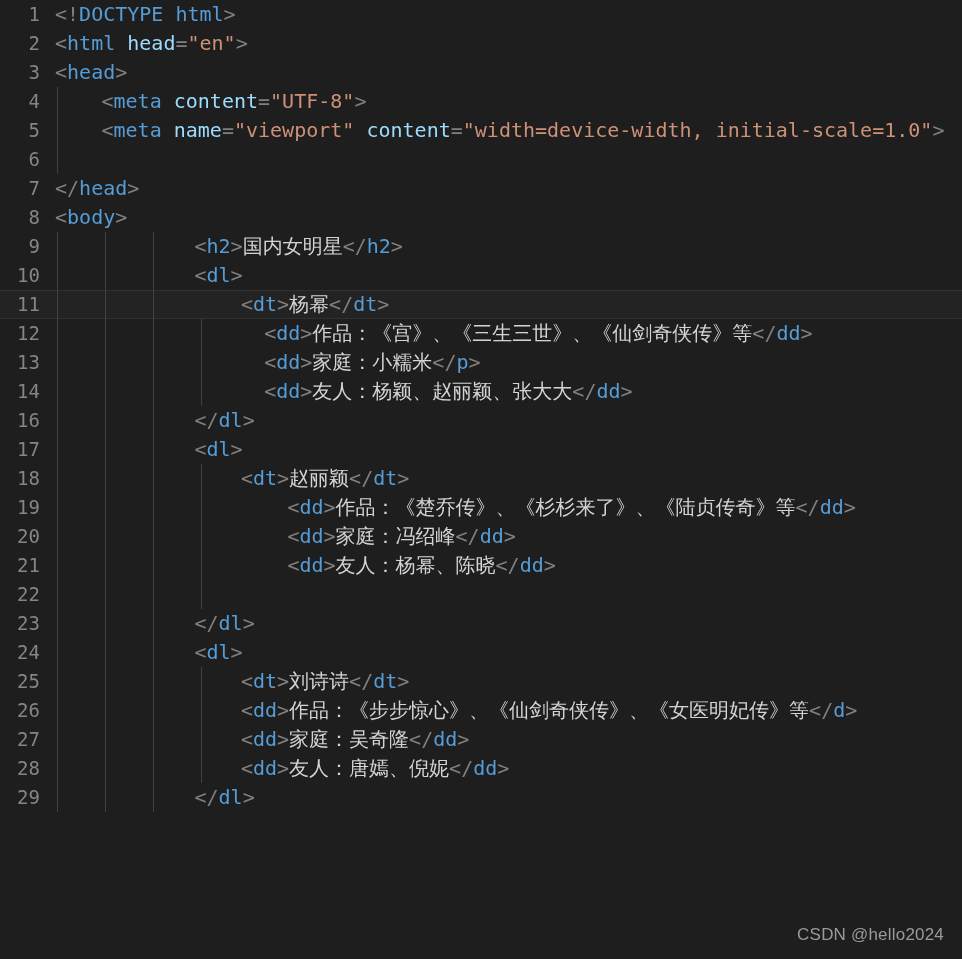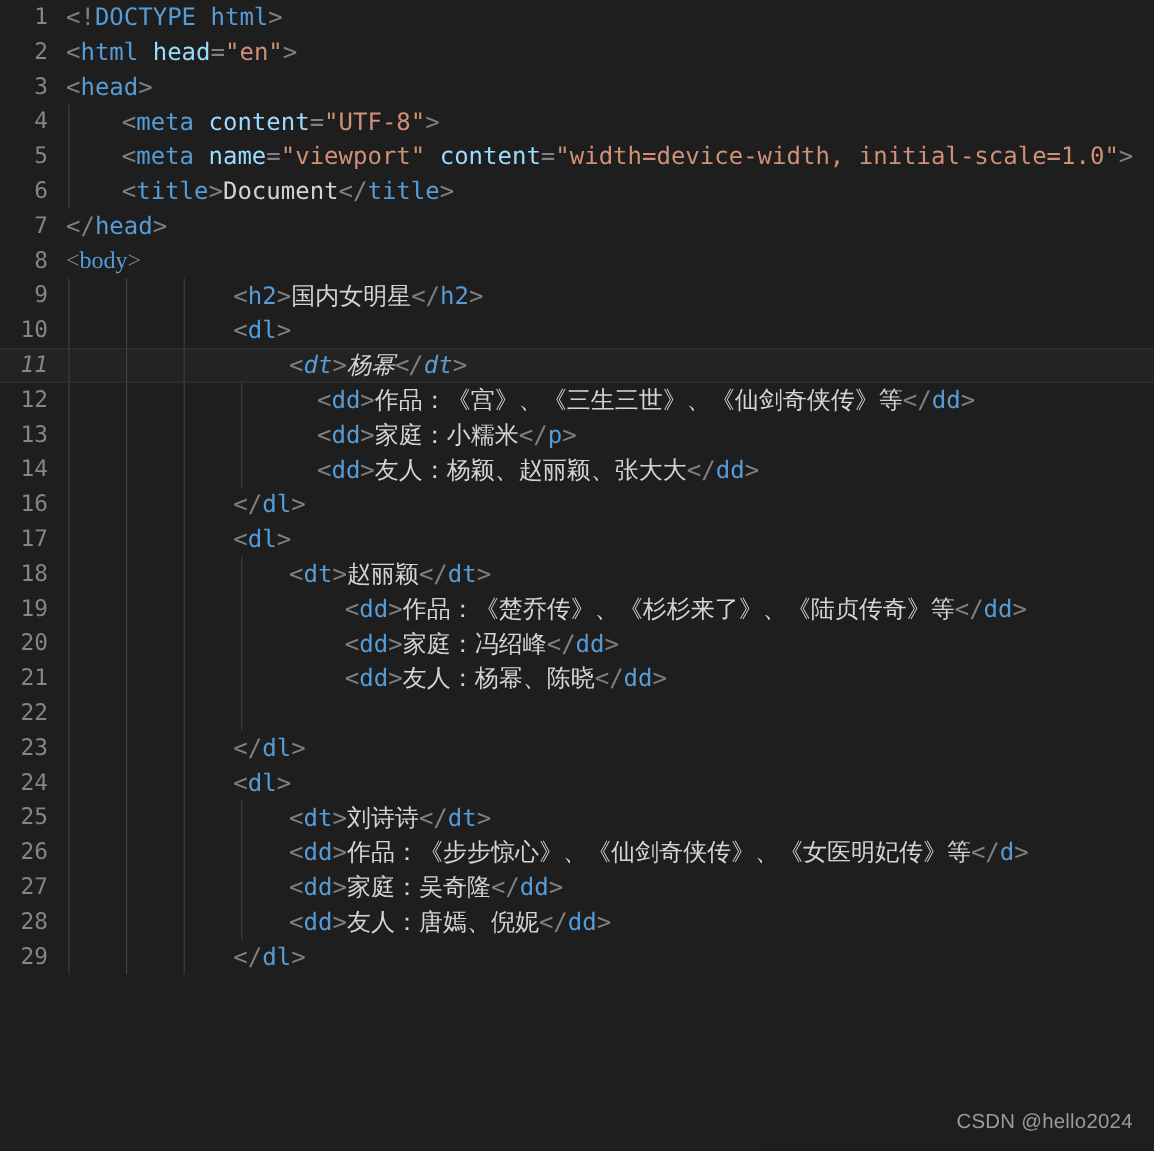"<title>Document</title>" div.content { html: <div><span>&lt;</span><span>title</span><span>&gt;</span><span>Document</span><span>&lt;/</span><span>title</span><span>&gt;</span></div> -> none }
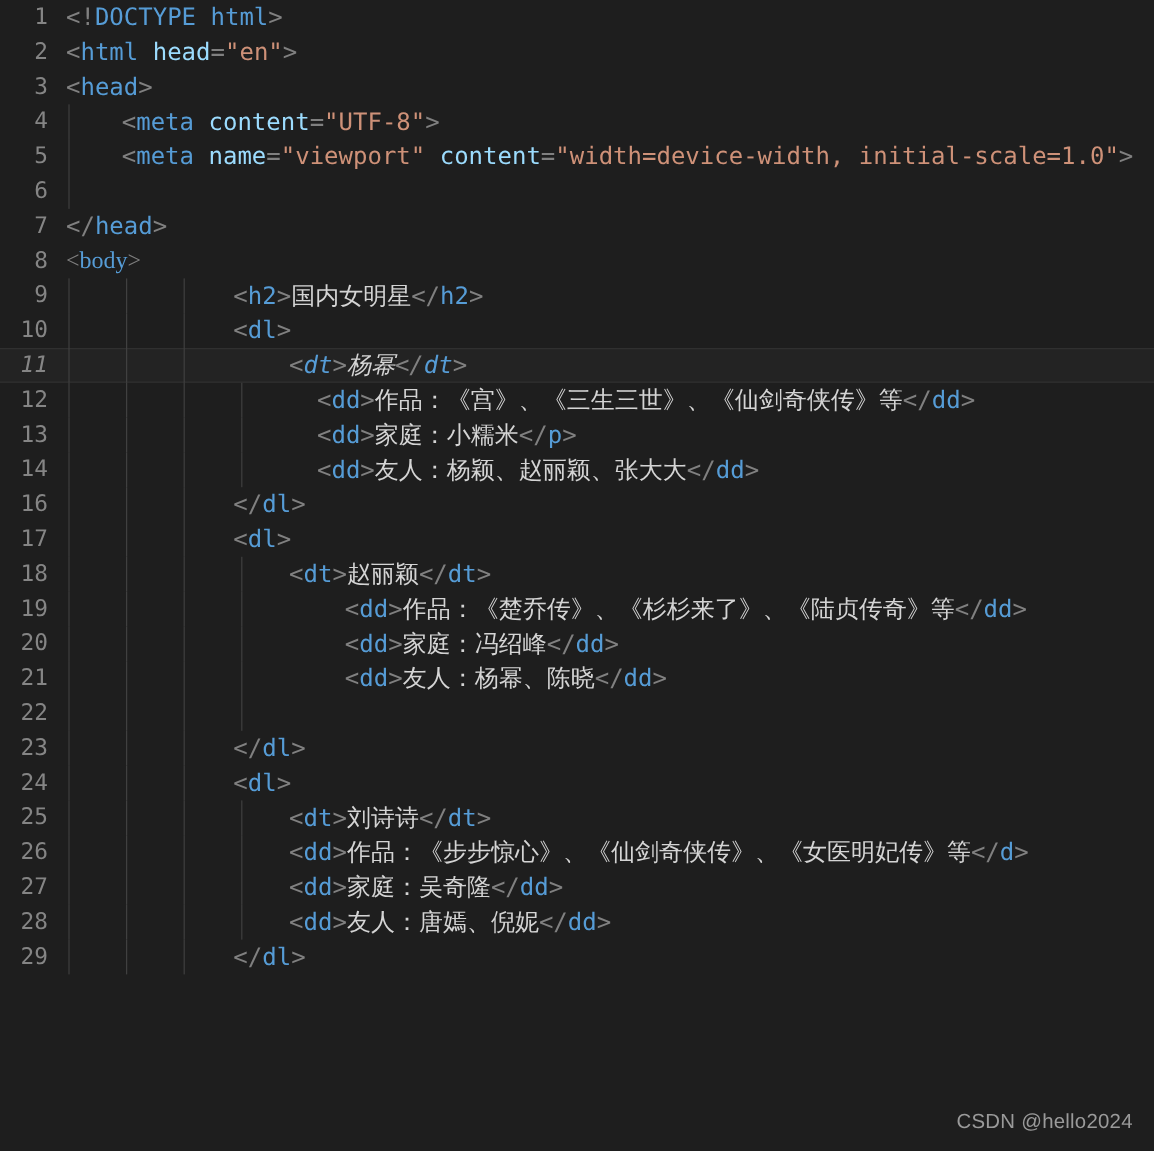"<body>" div.content { font-family: Liberation Serif, serif -> none }
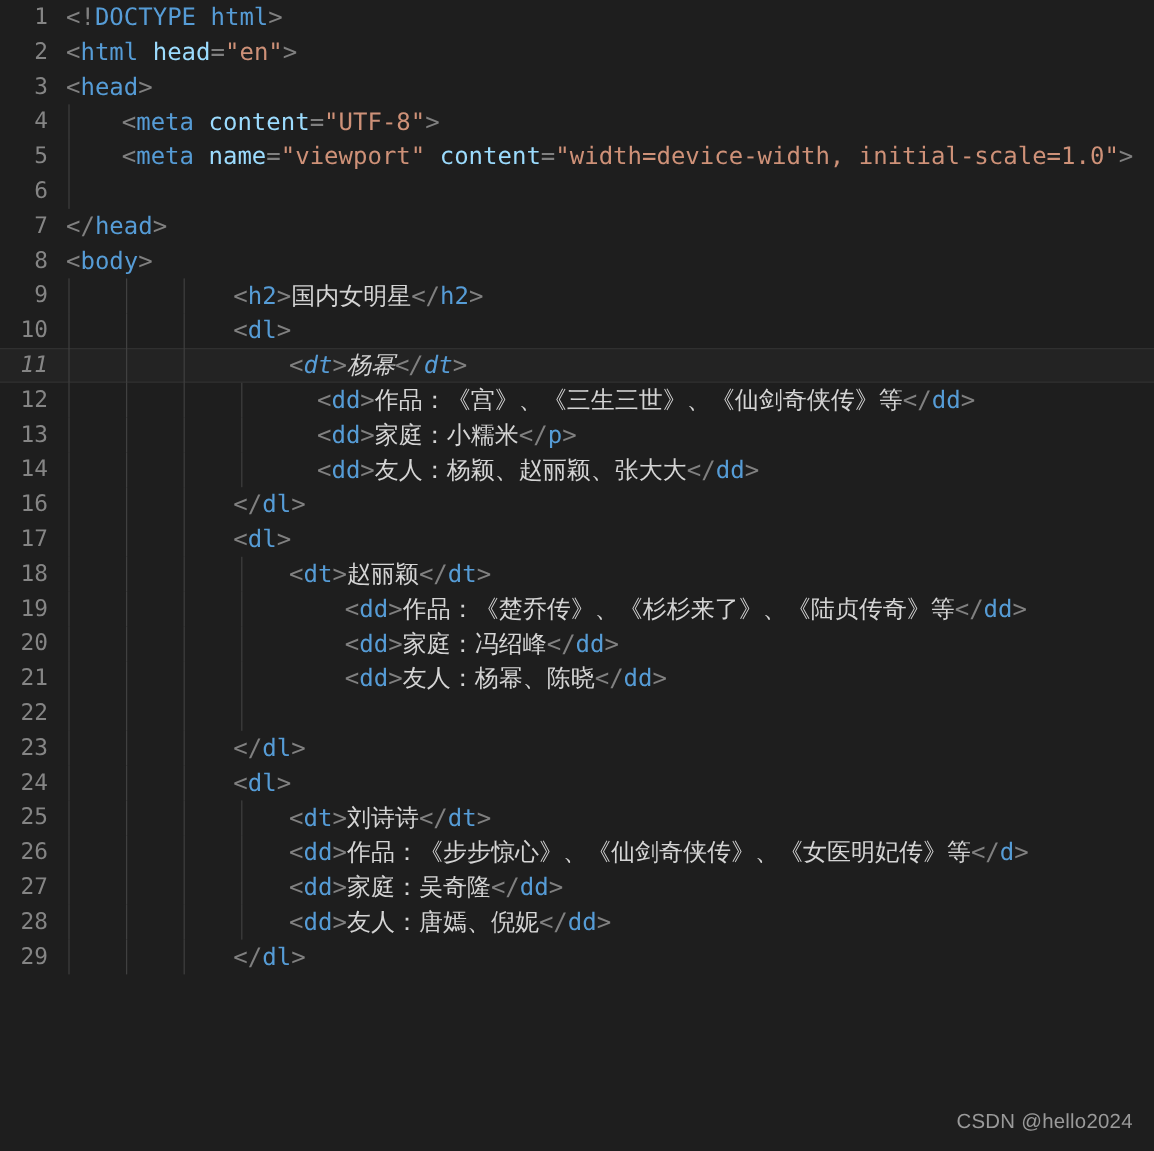"11" .line.active { font-style: italic -> none }
